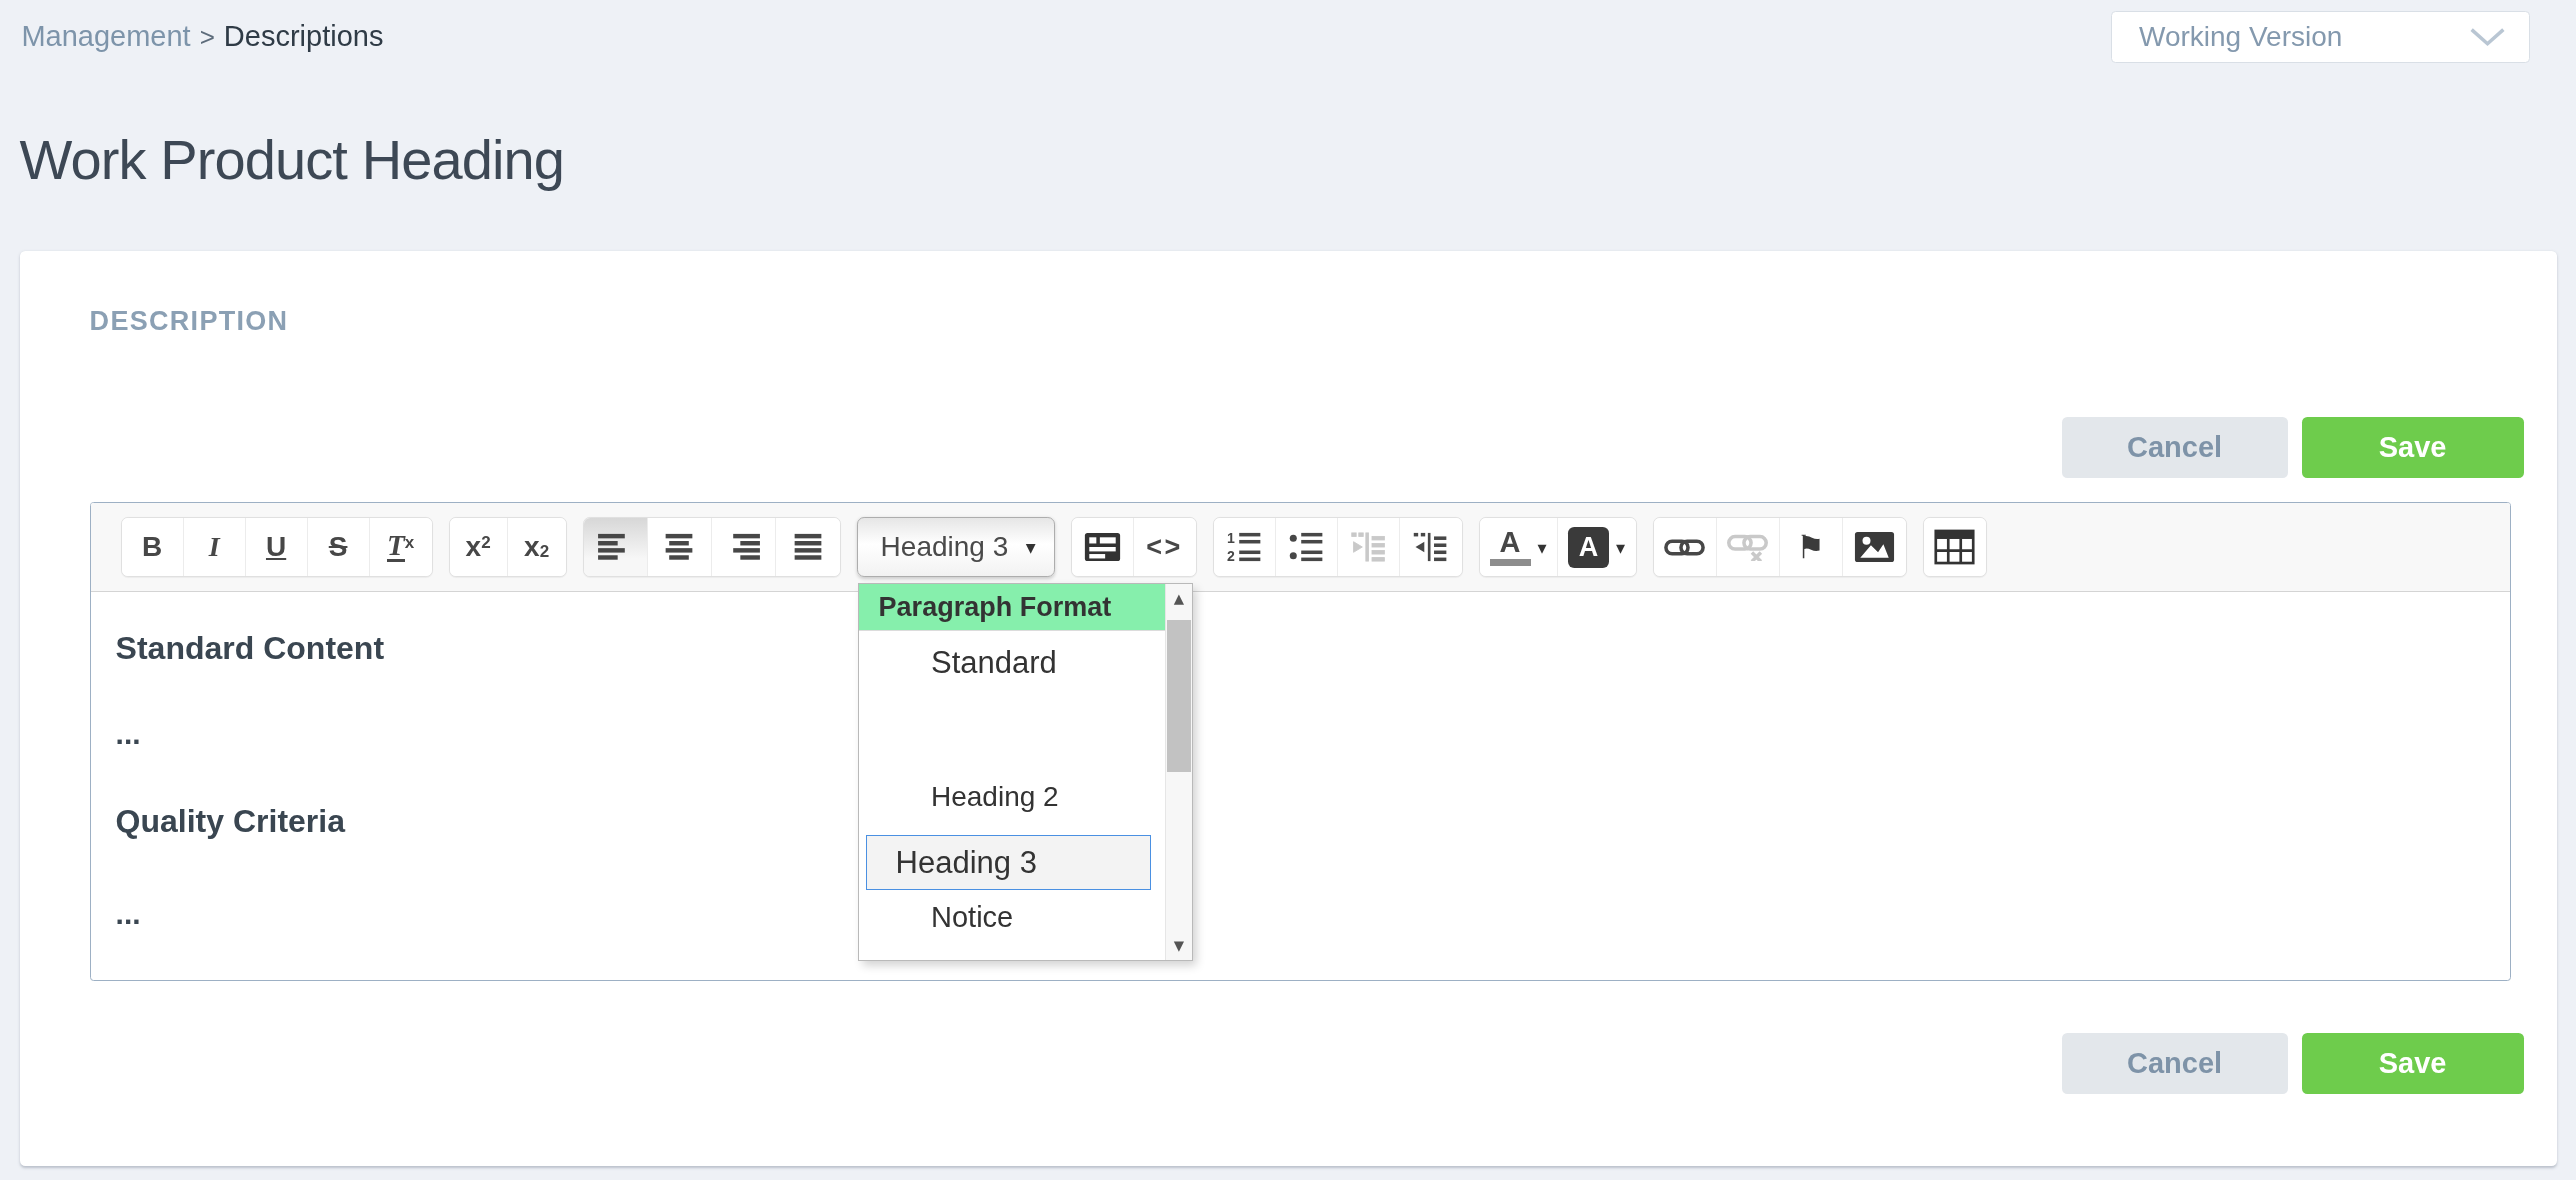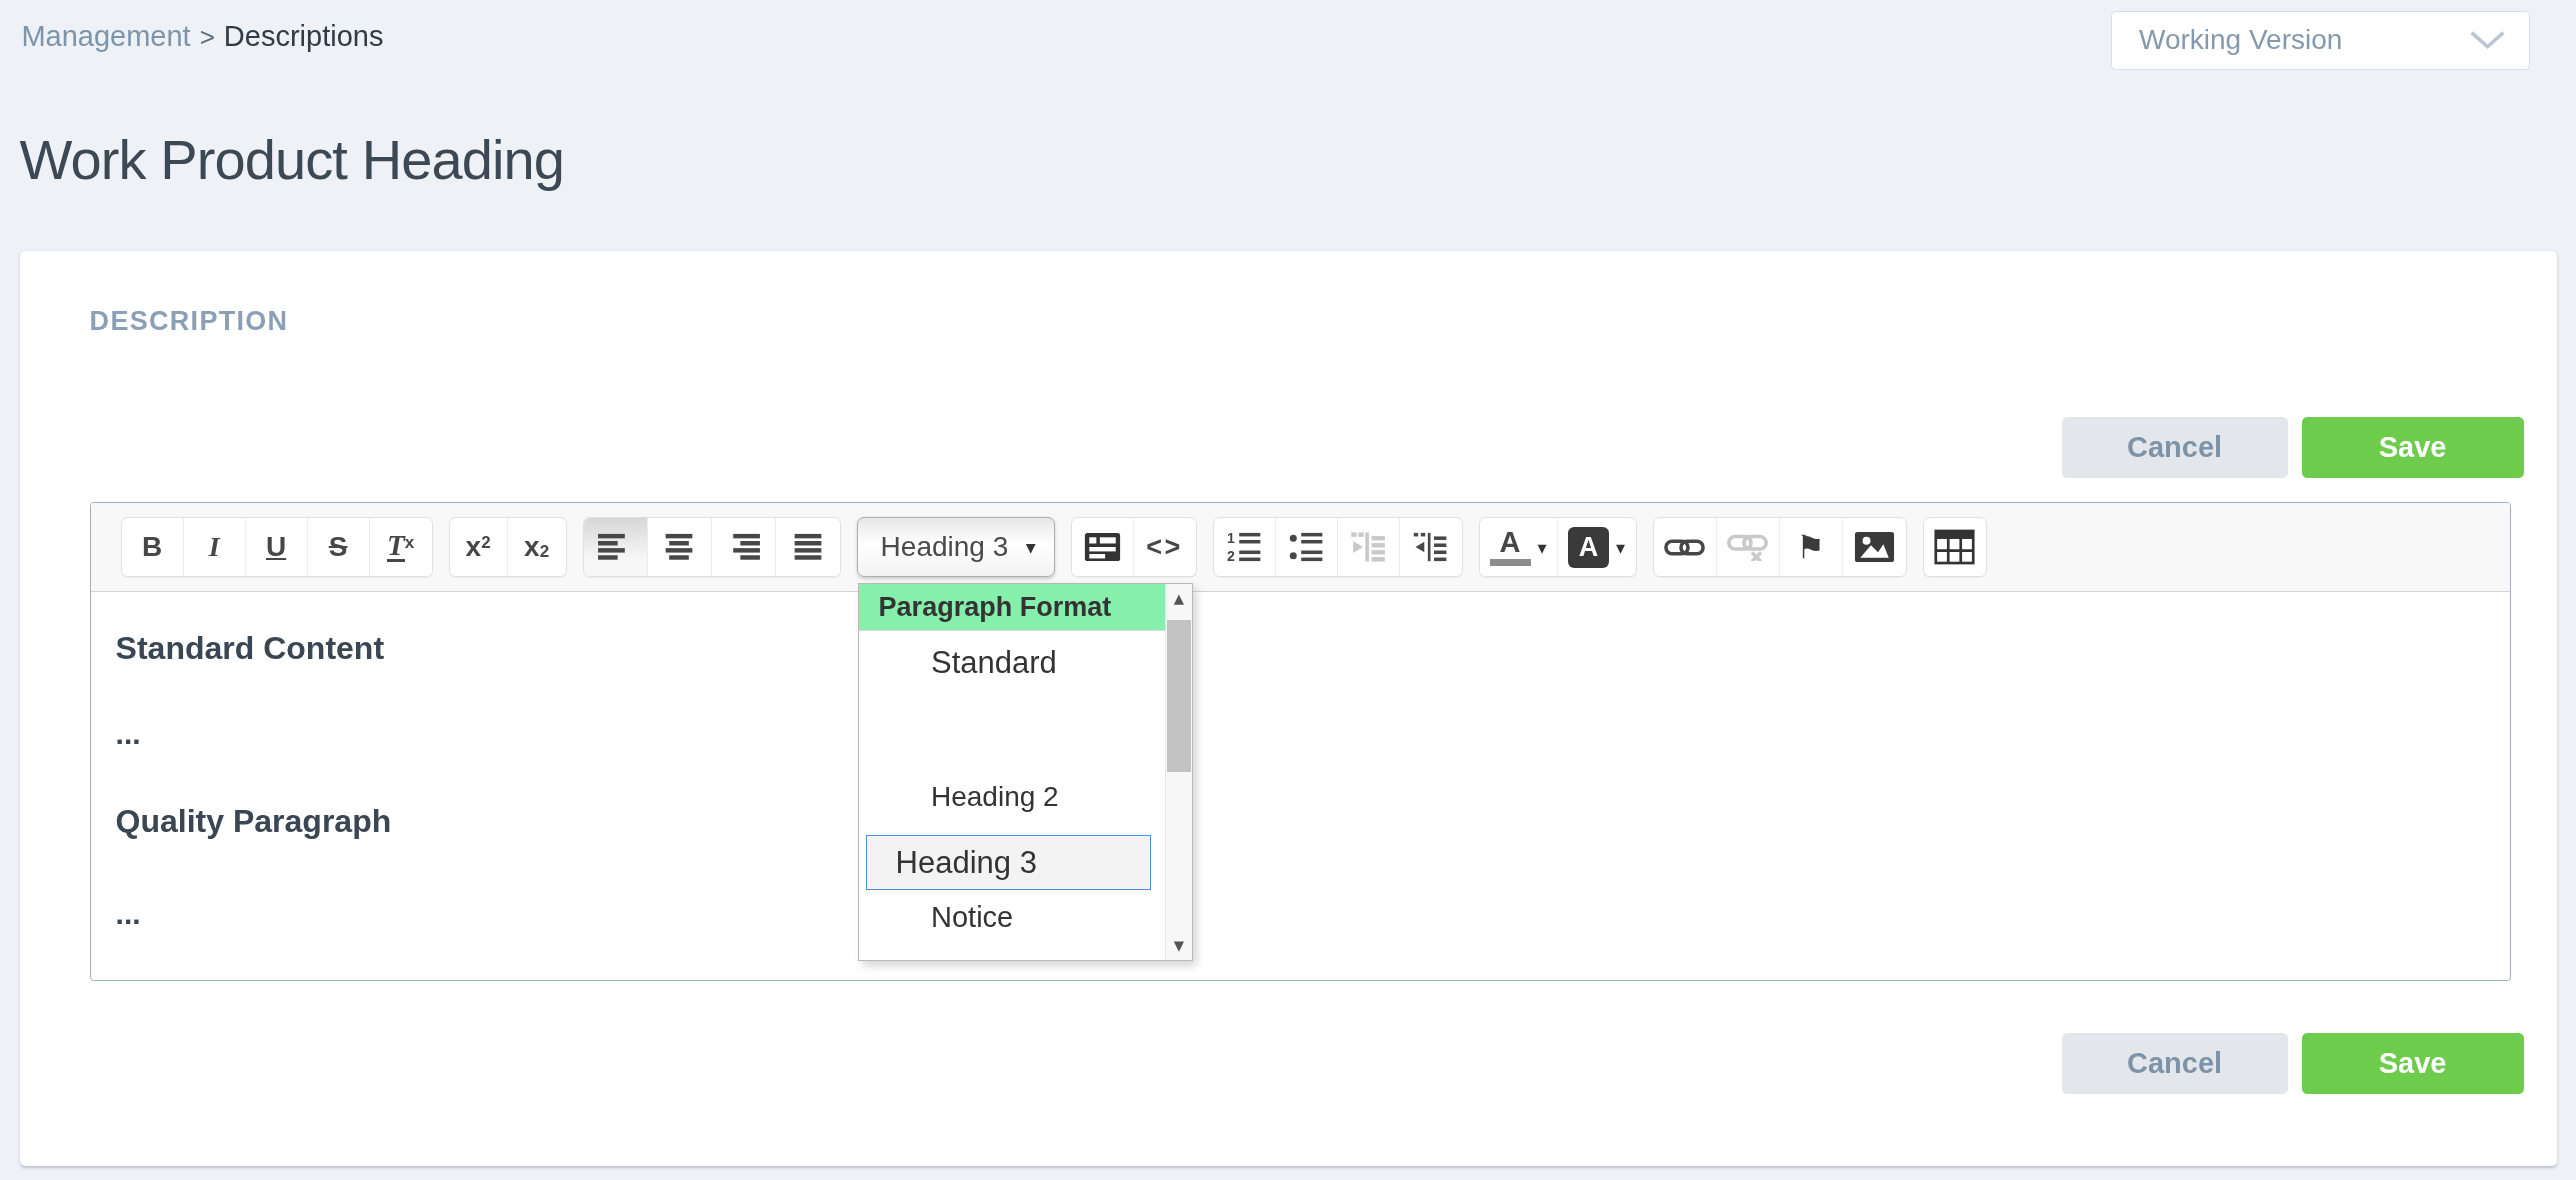"Working Version" .version-select { height: 59px -> 52px }
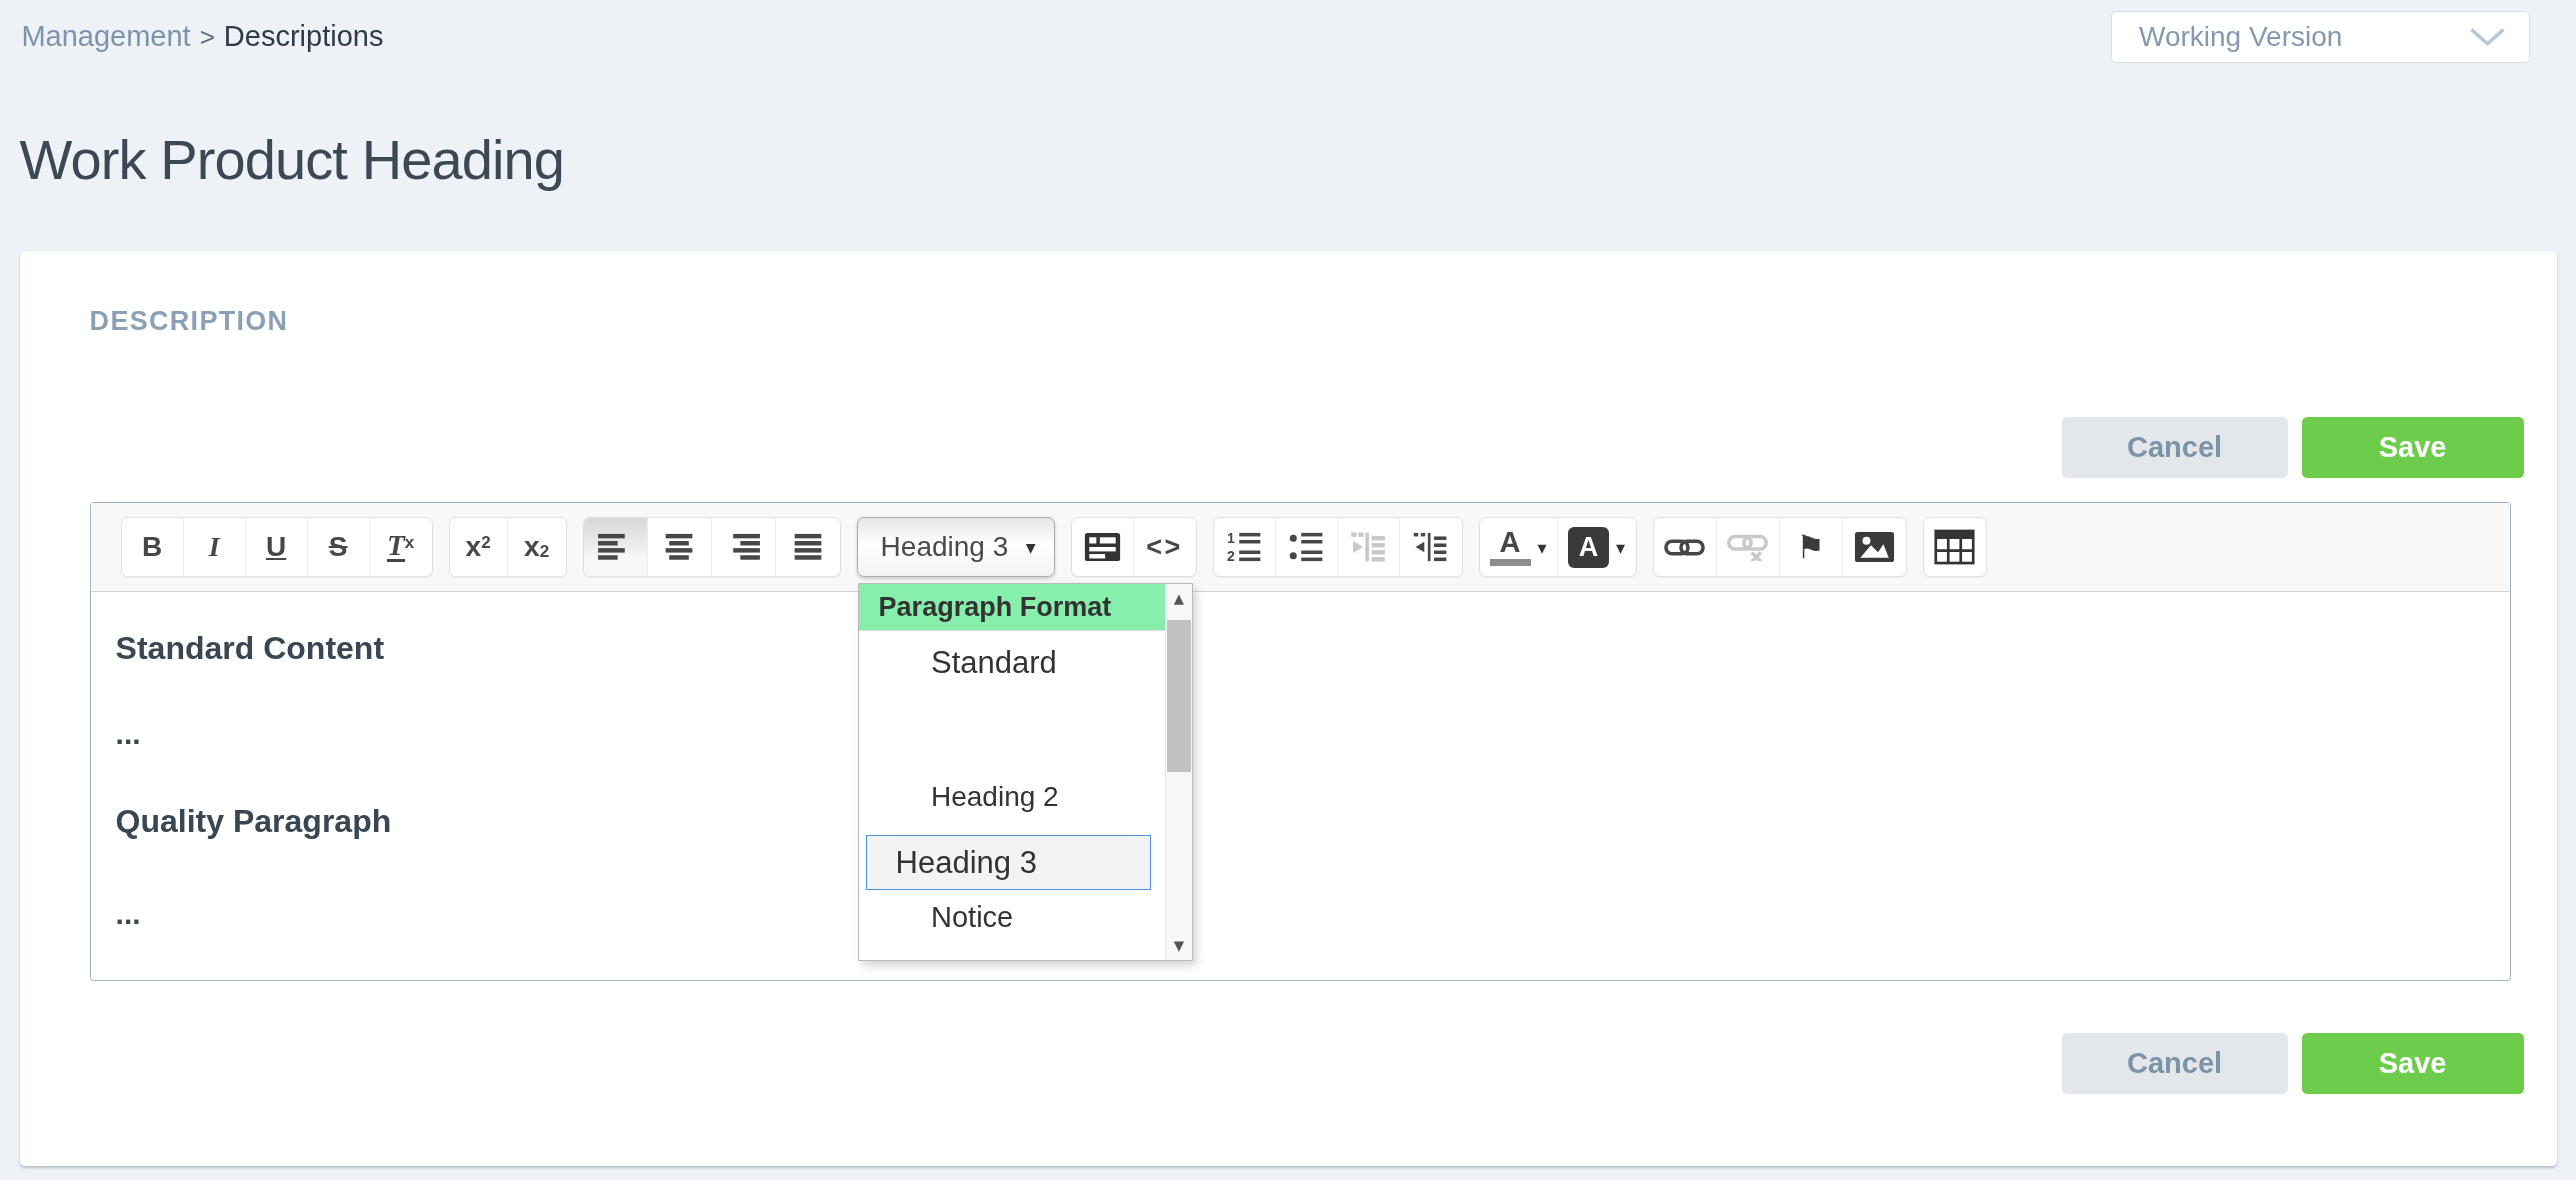"Quality Paragraph" div.ed-h { text: Paragraph -> Criteria }
